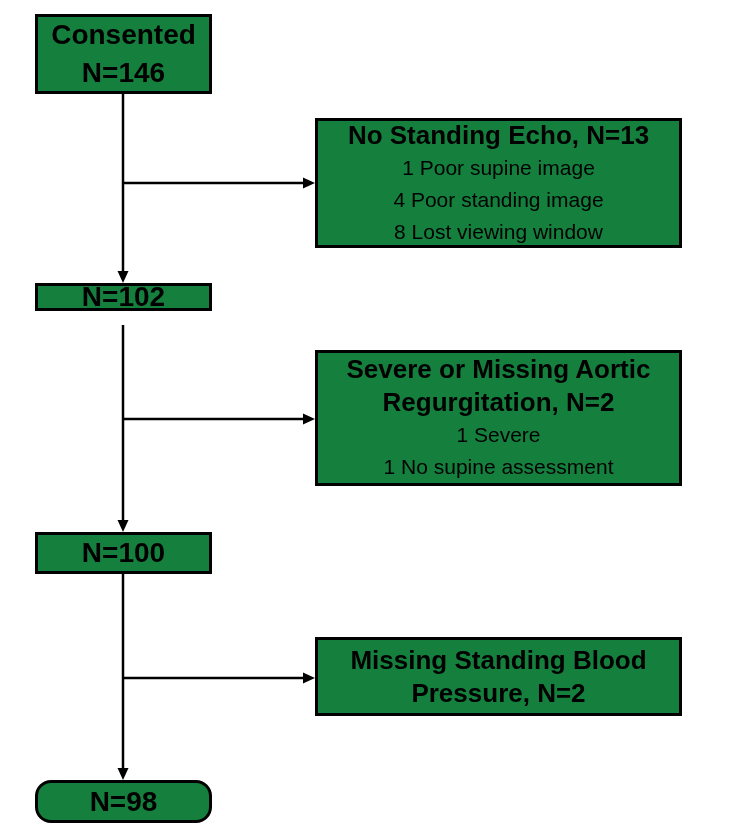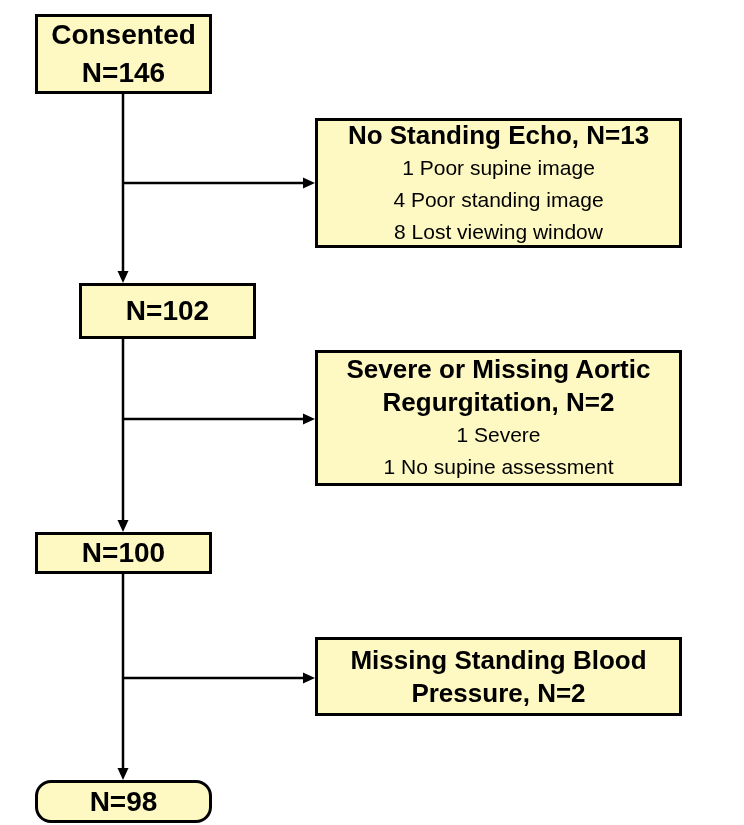"Consented" .box { background: #fef9c3 -> #15803d }
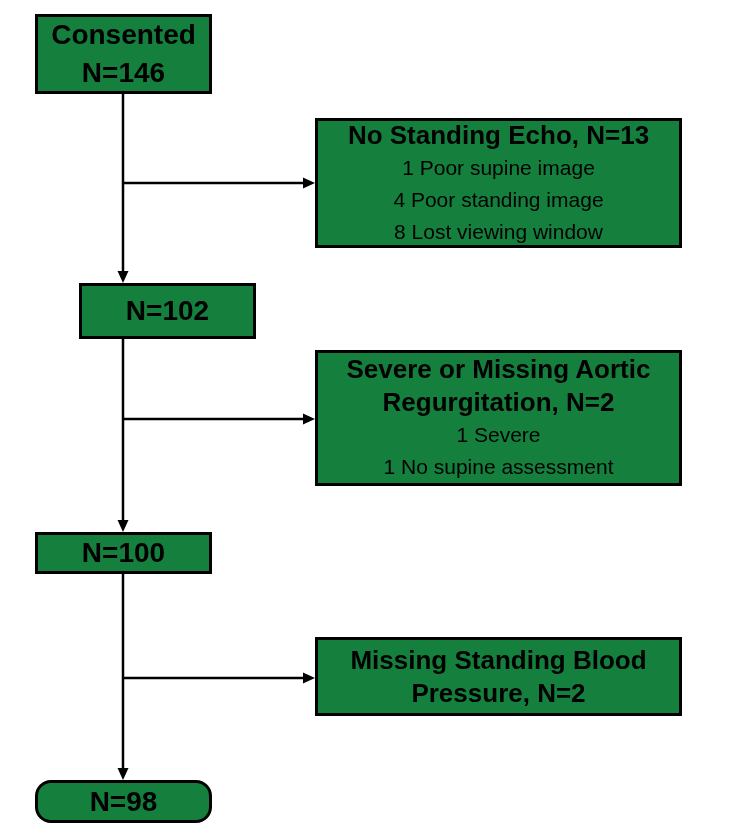"N=102" .box-n102 { height: 56px -> 28px; margin-left: 44px -> none }
